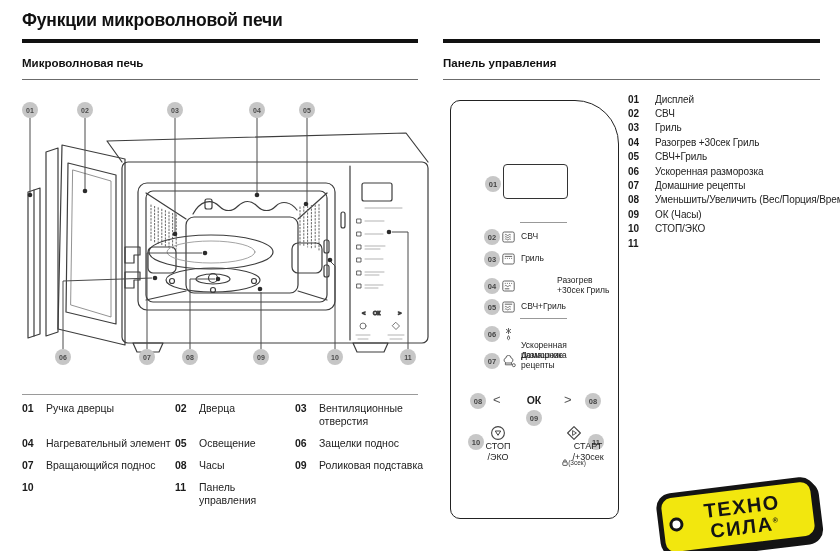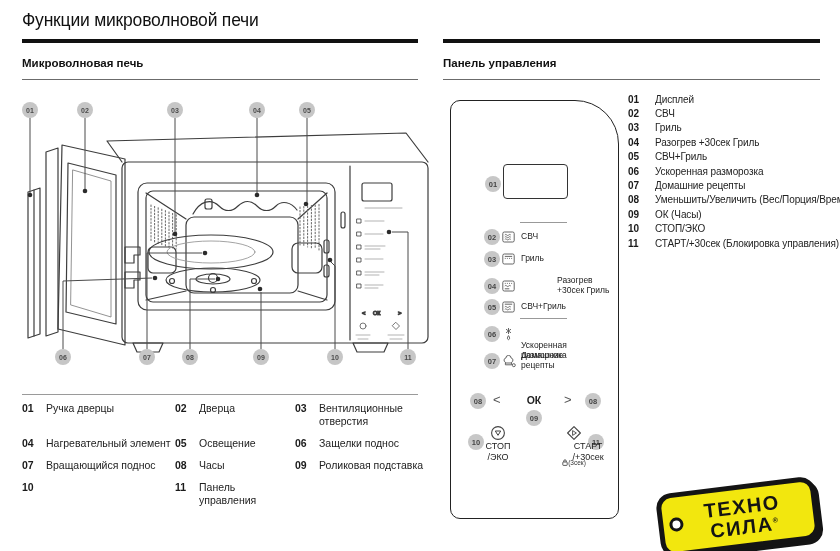"Функции микроволновой печи" .page-title { font-weight: normal -> bold }
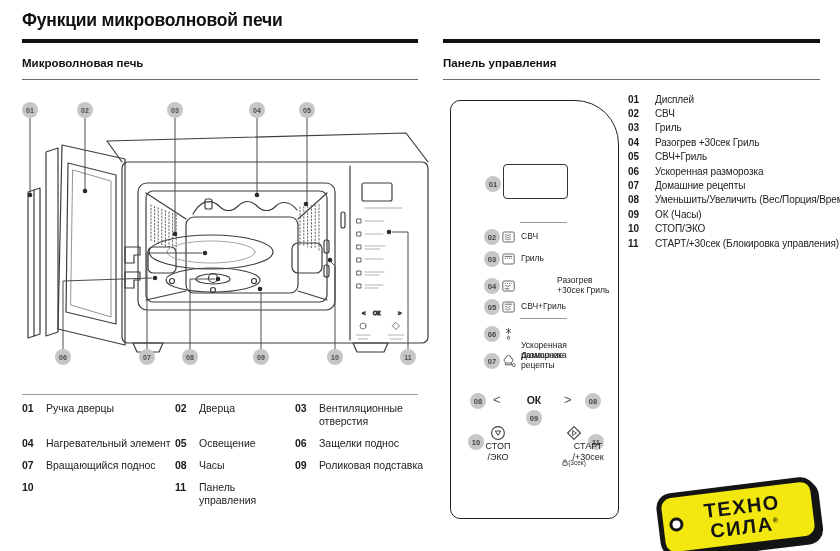"СТАРТ/+30сек (Блокировка управления)" span.rl-label { html: <span>СТАРТ/+30сек (Блокировка управления)</span> -> none }
